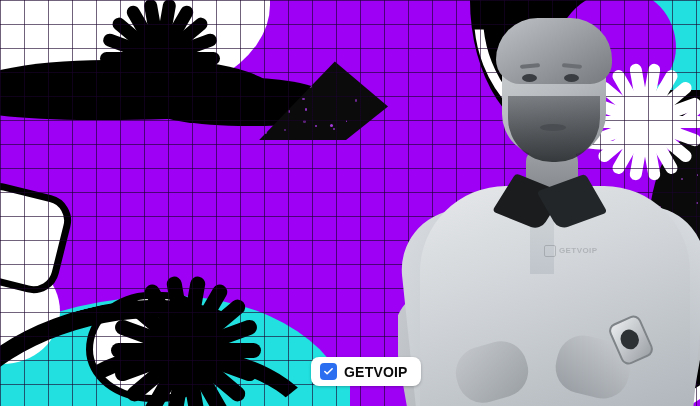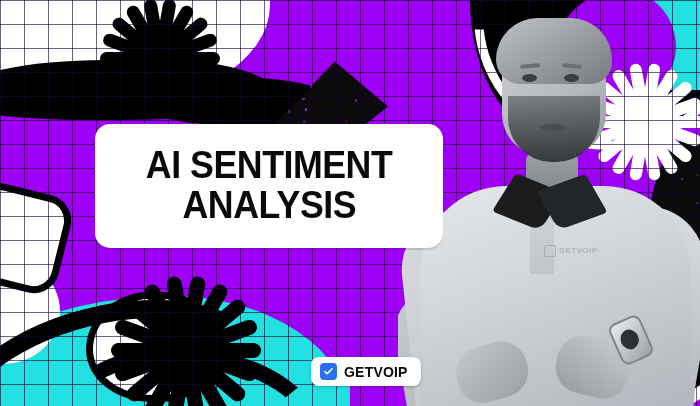"AI SENTIMENT" div.title-card { html: <div> <div>AI SENTIMENT</div> <div>ANALYSIS</div> </div> -> none }
